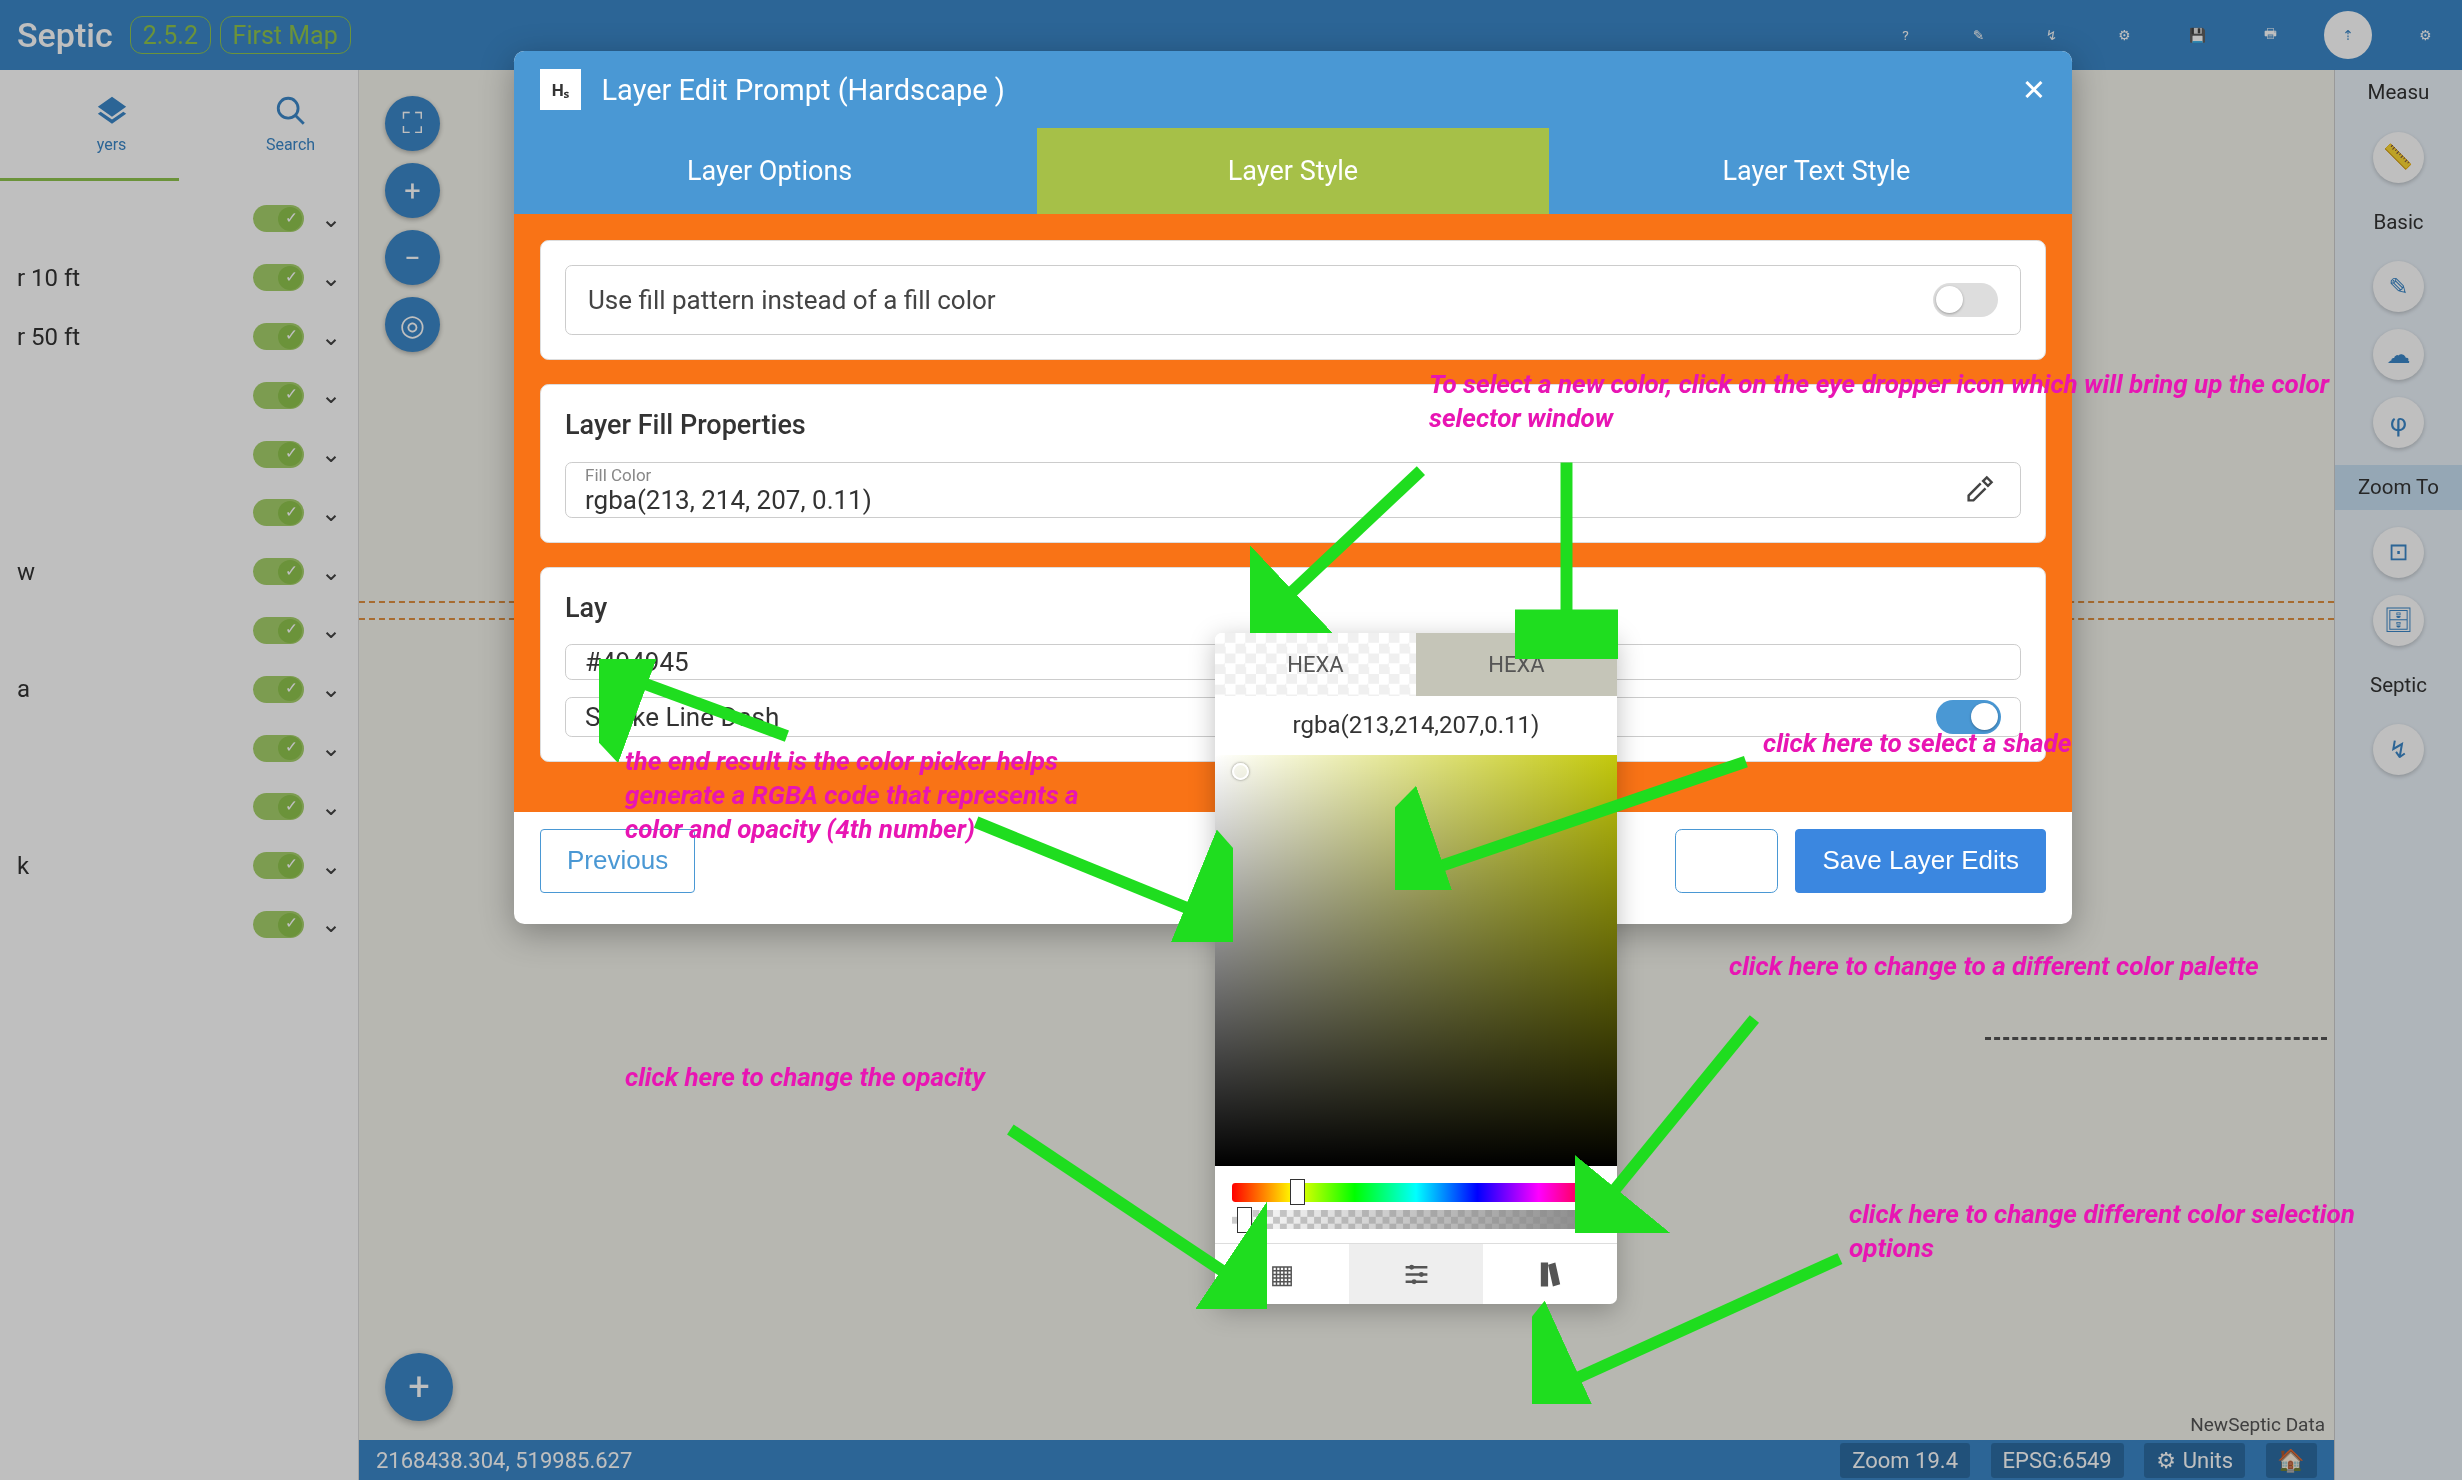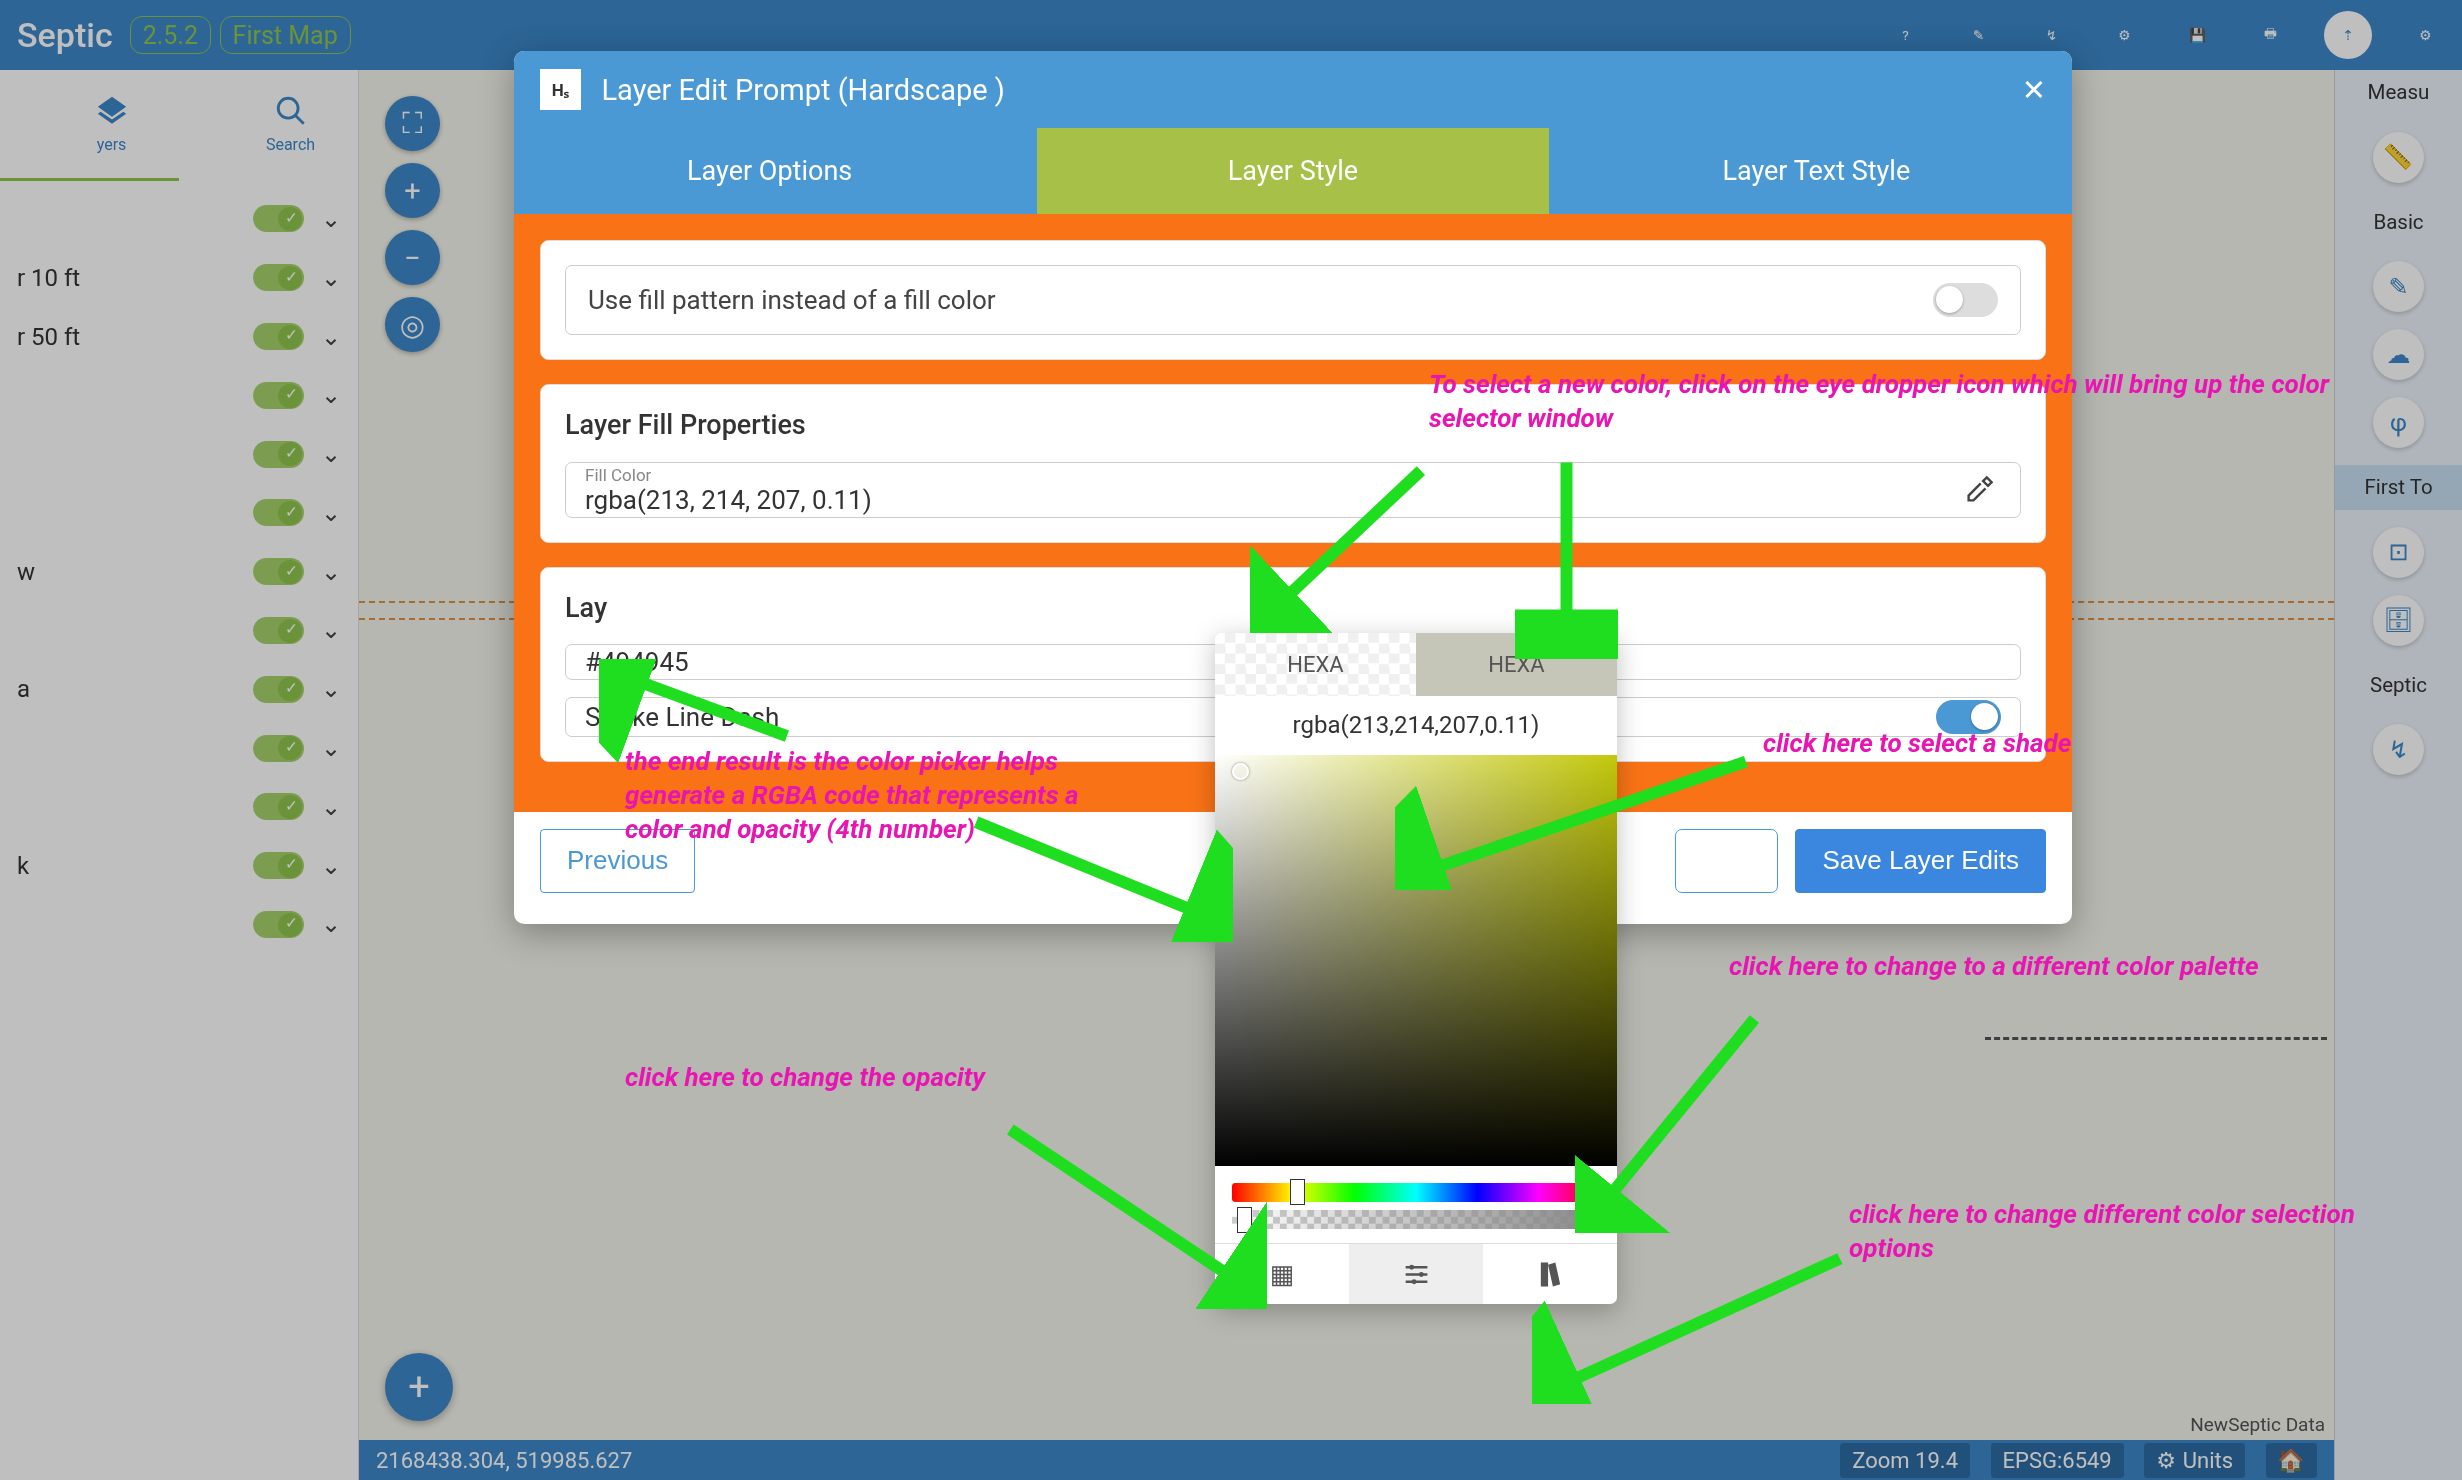"First To" div.rs-label { text: First -> Zoom }
